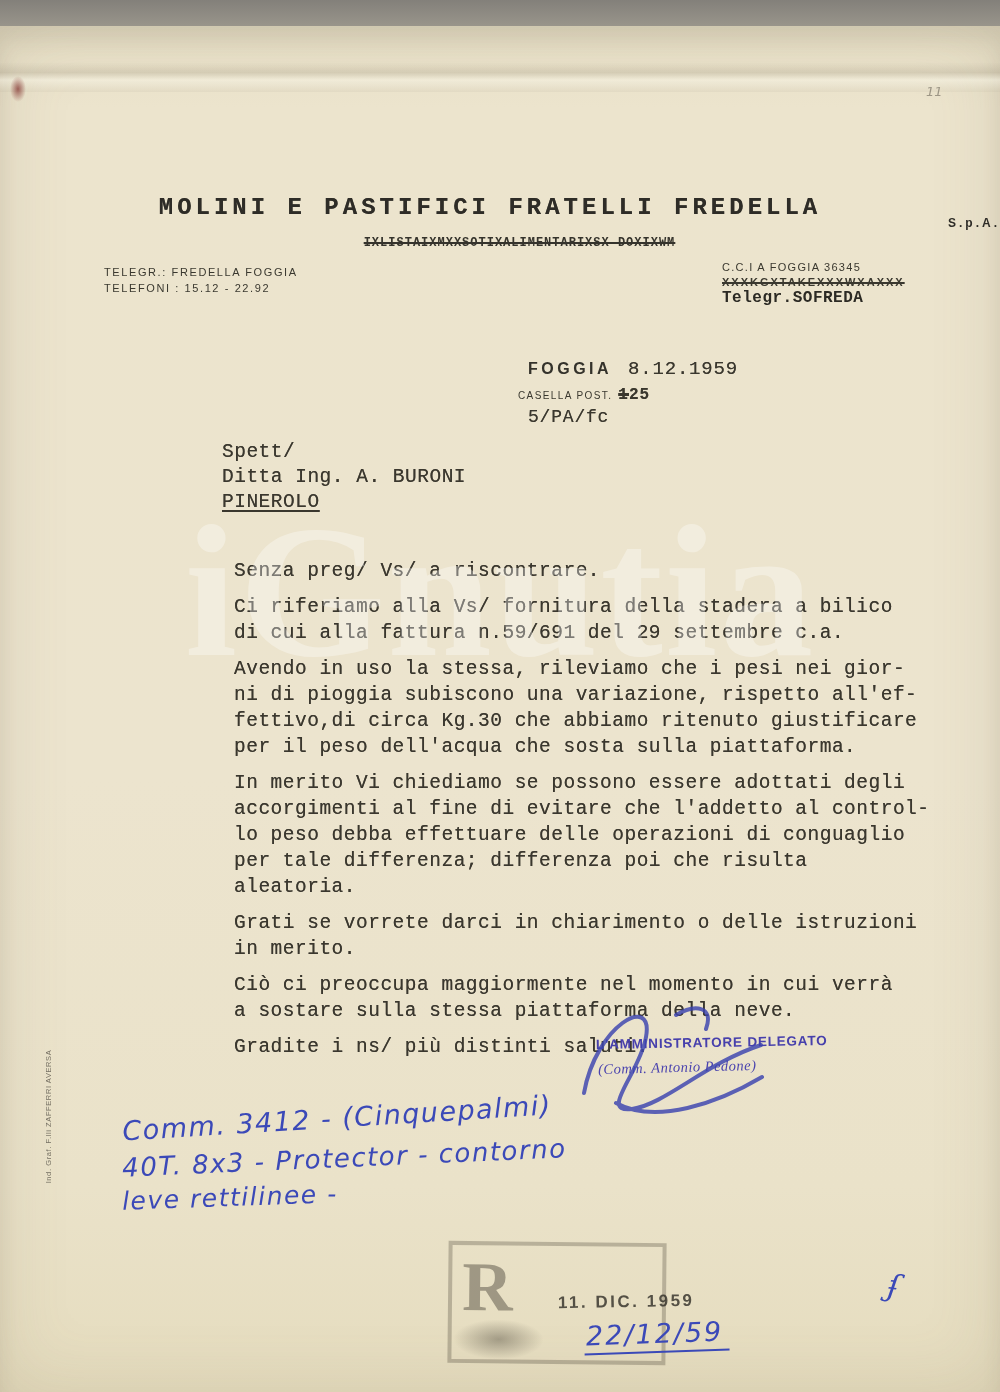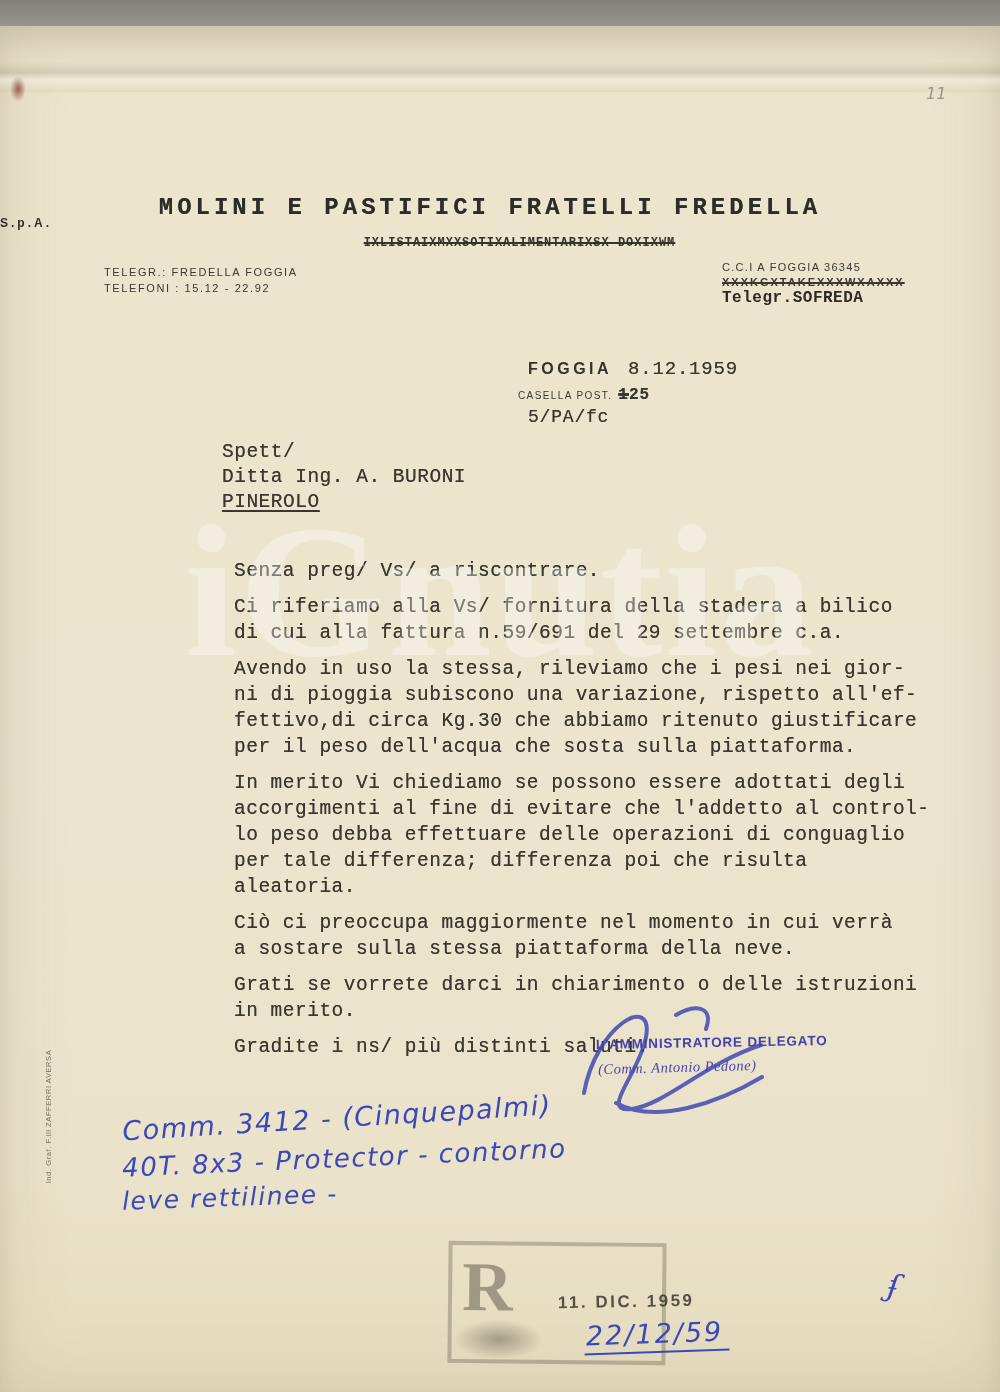"11" .pencil-note { font-size: 16px -> 13px }
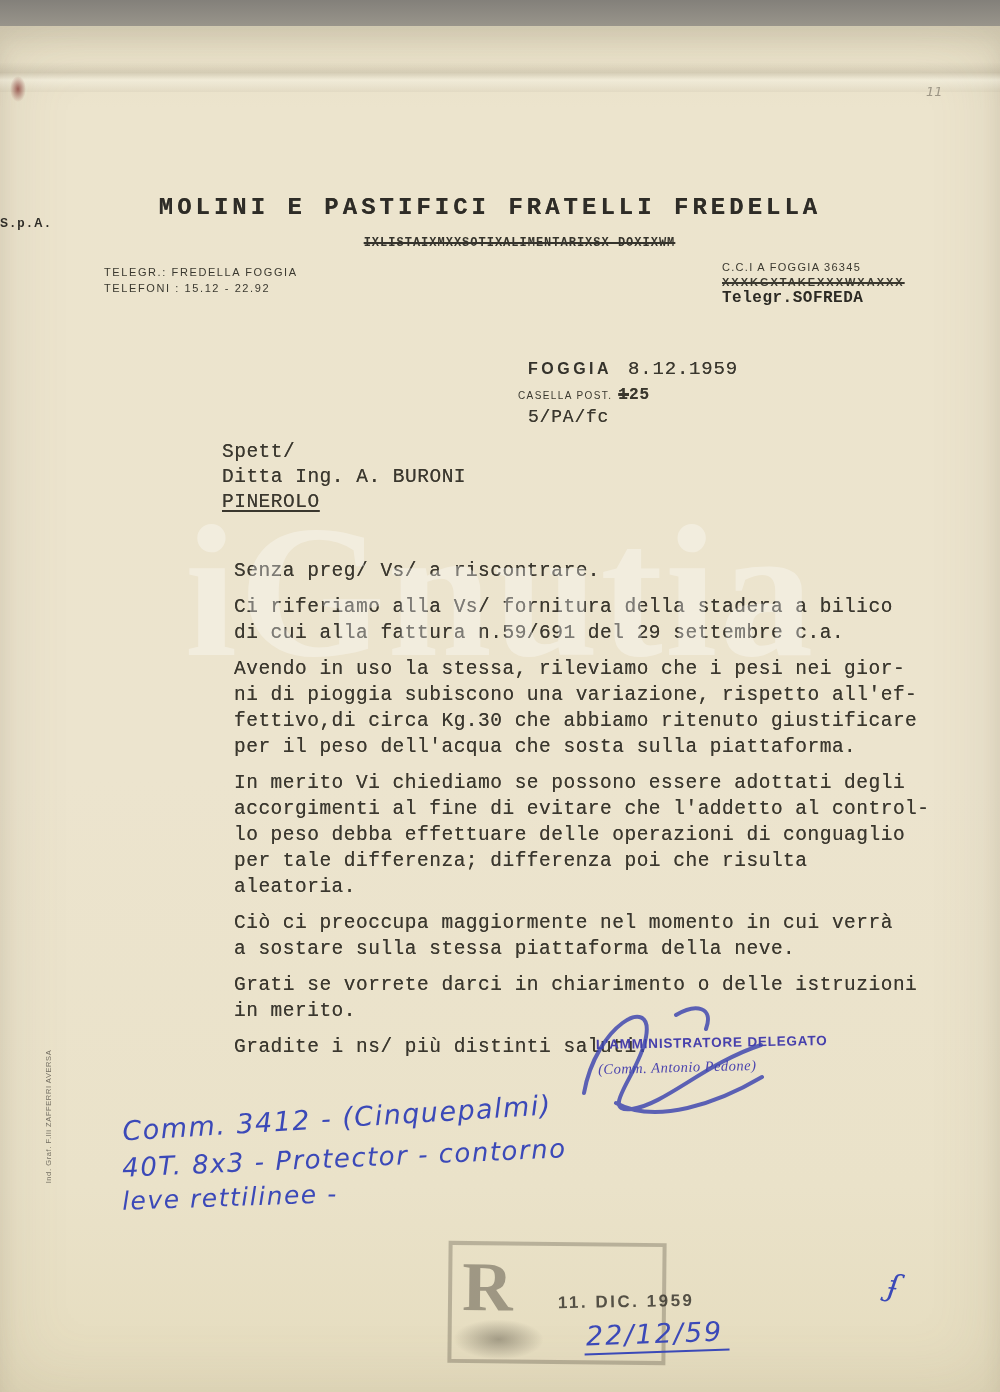"S.p.A." .company-spa { text-align: left -> right }
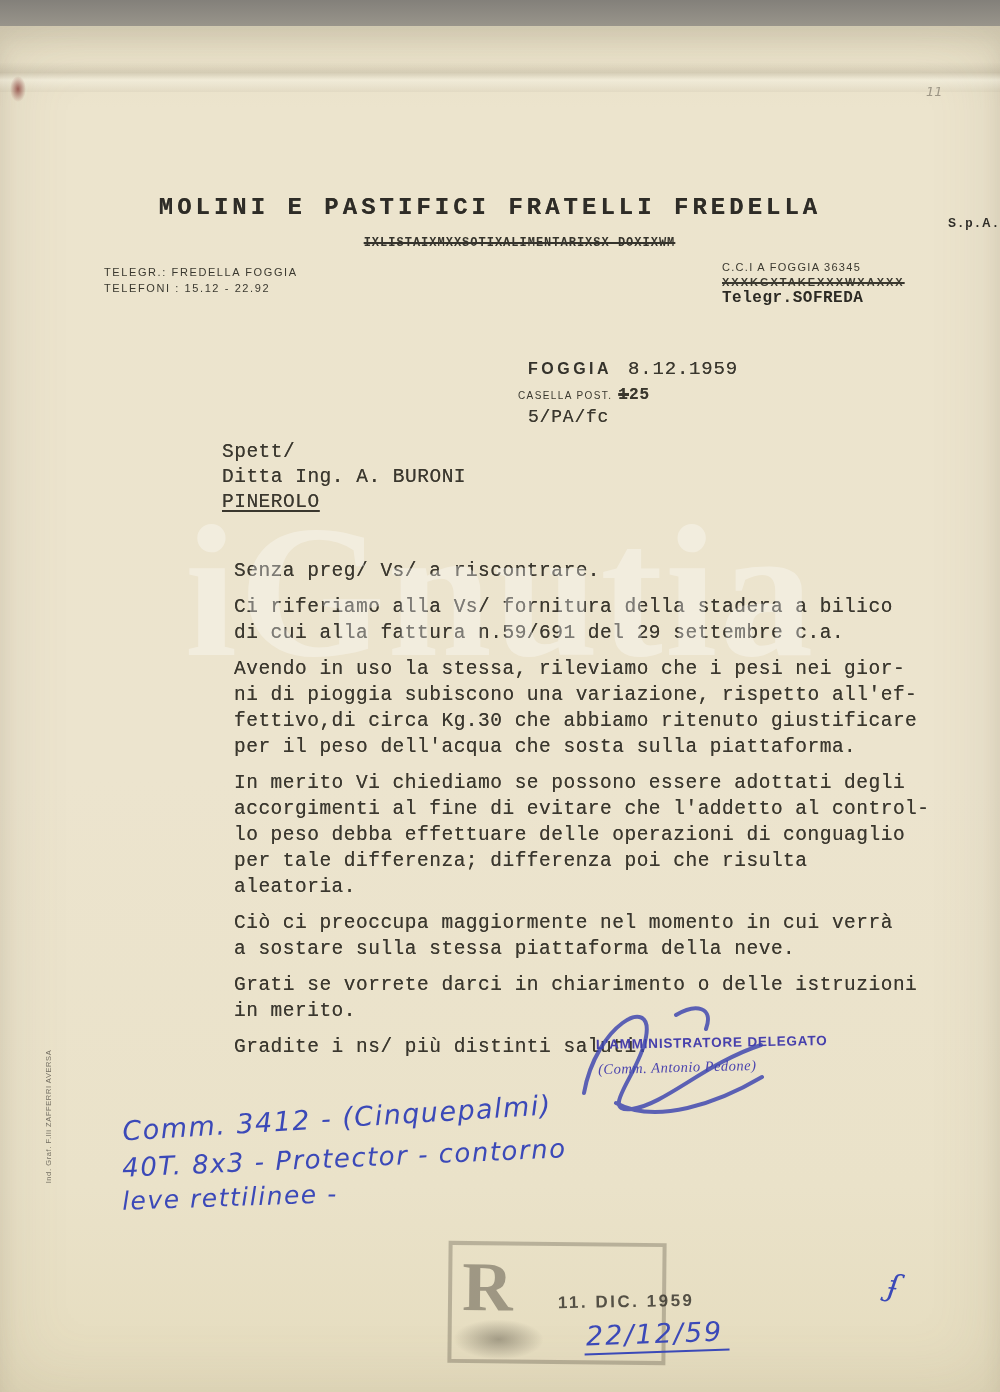"Ciò ci preoccupa maggiormente nel" p { order: before "Grati se vorrete darci in" -> after "Grati se vorrete darci in" }
